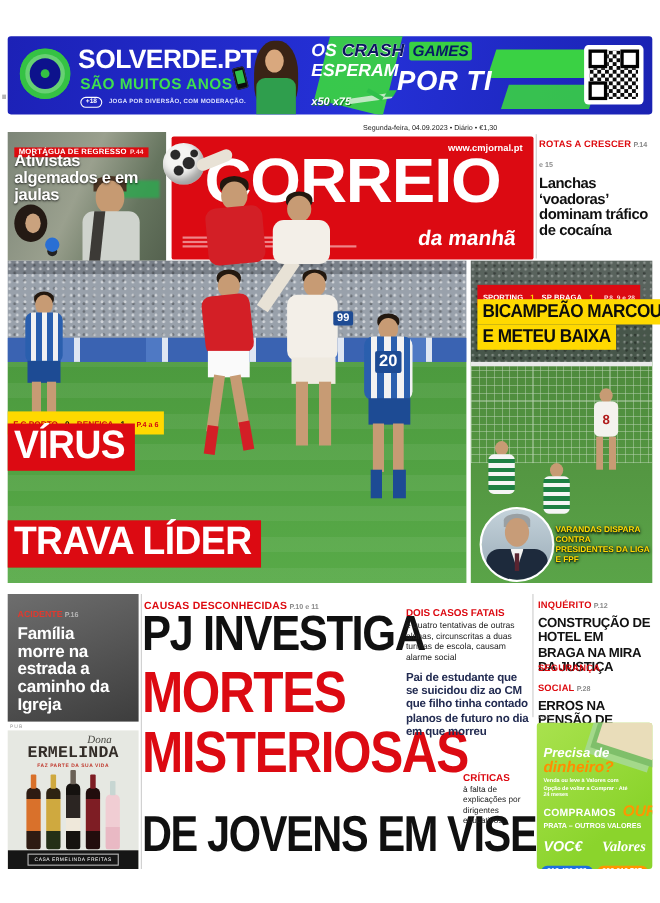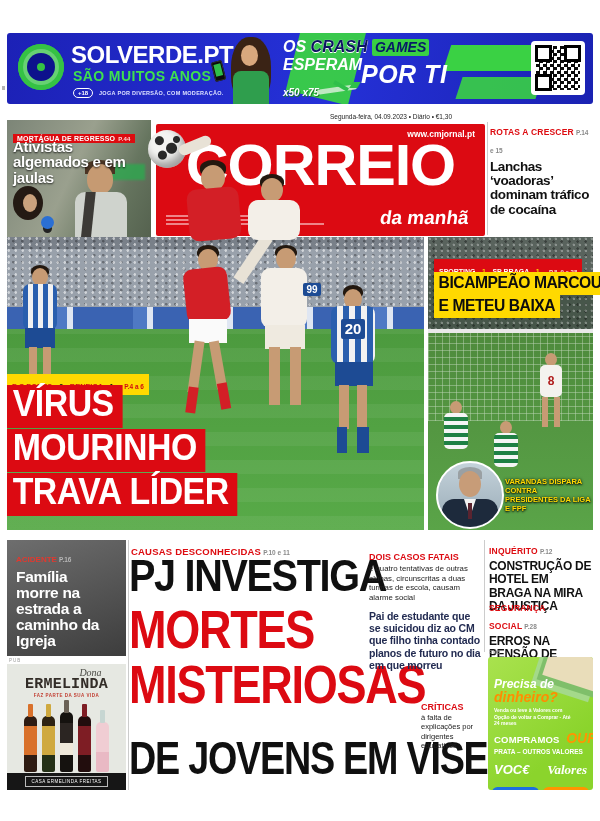"MOURINHO" div.abs { html: <div><span>MOURINHO</span></div> -> none }
